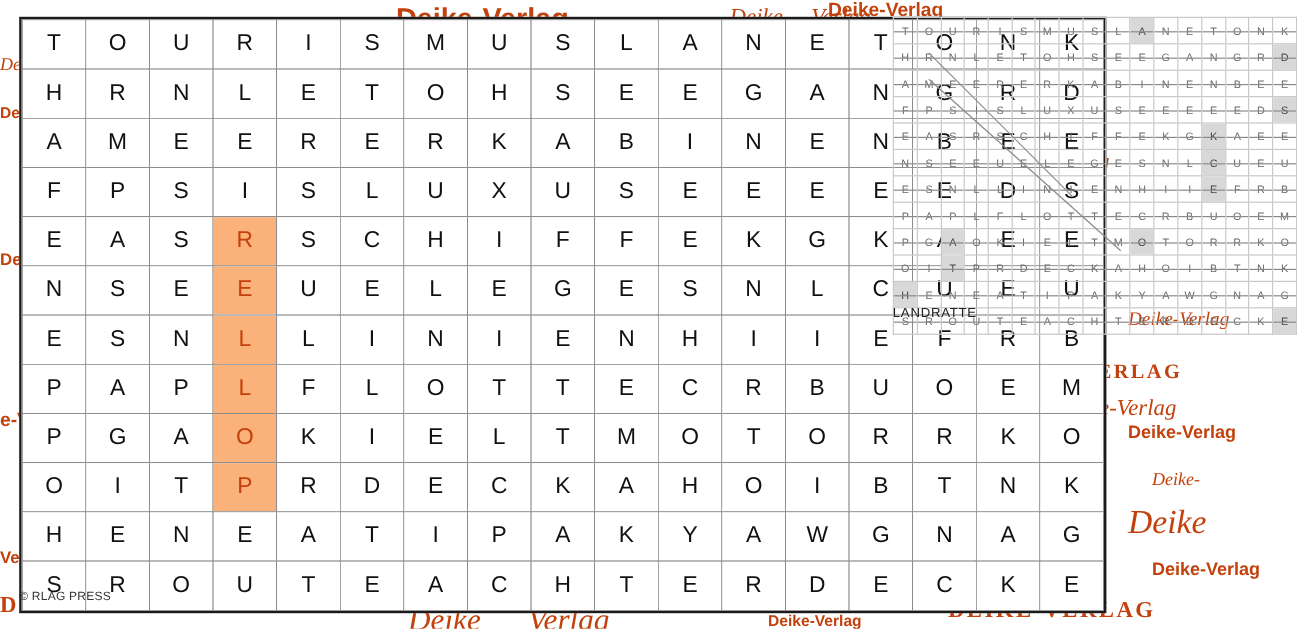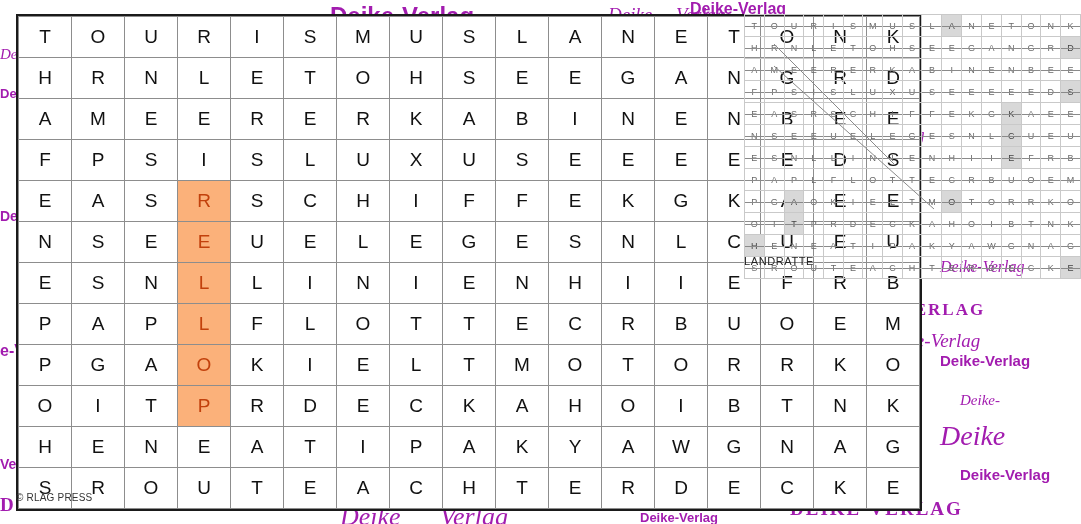"Deike-Verlag" .wm { color: #a21caf -> #c2410c }
